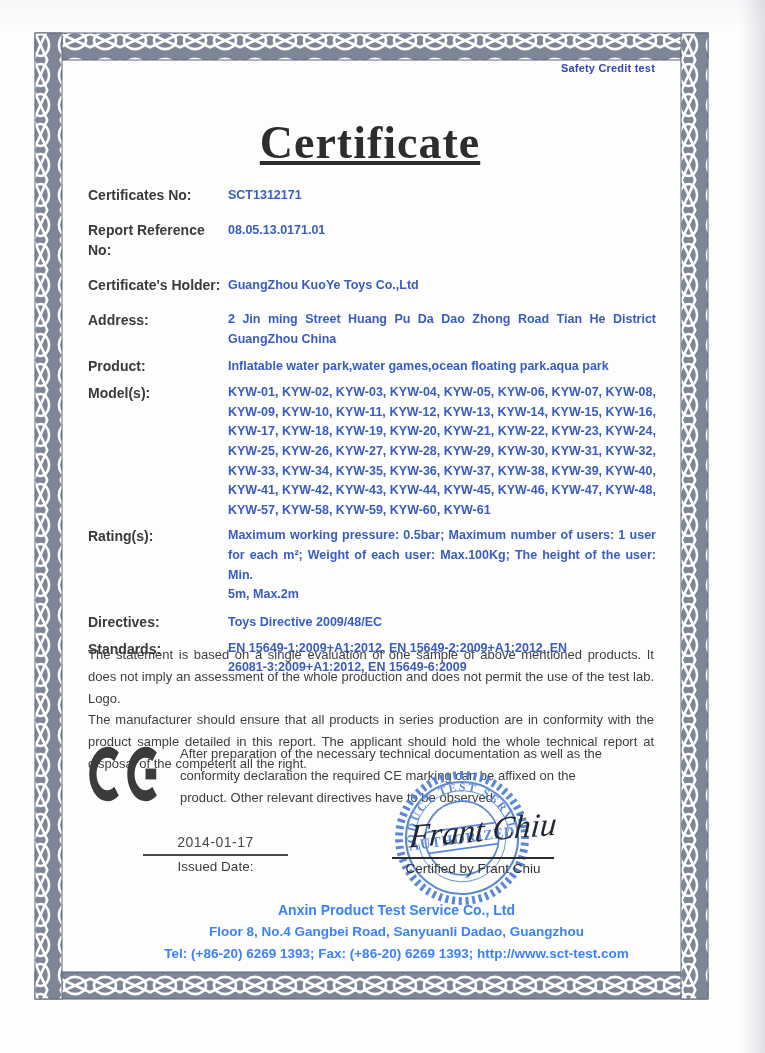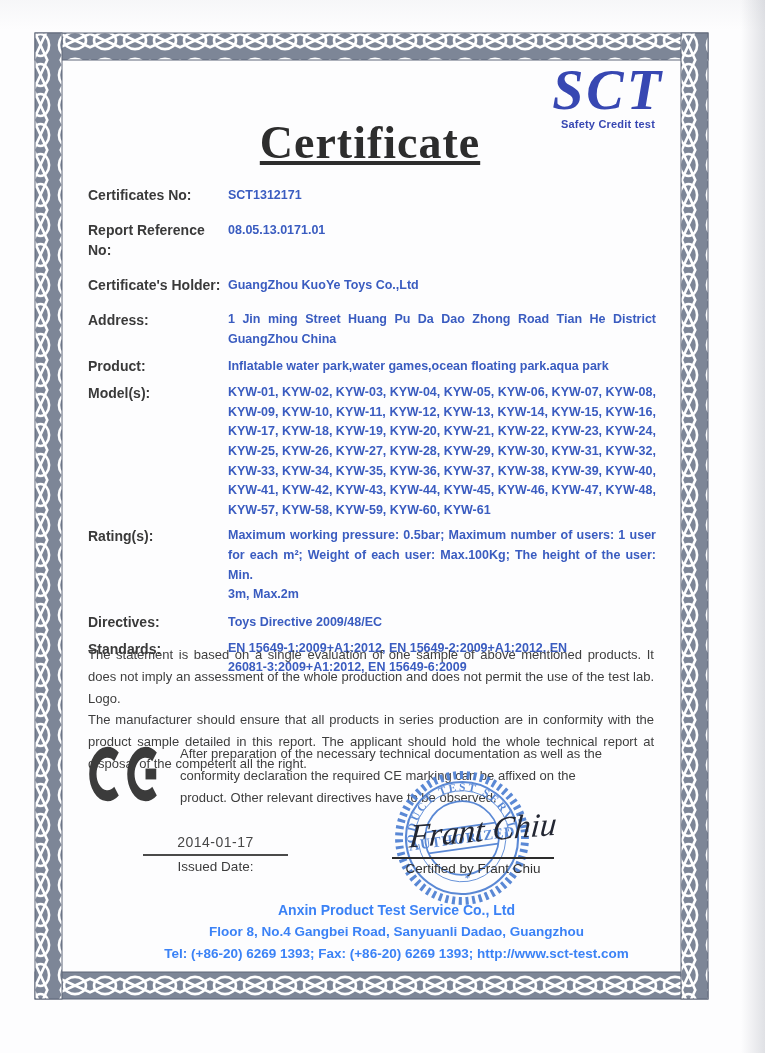"SCT" div.logo-text { html: <div>SCT</div> -> none }
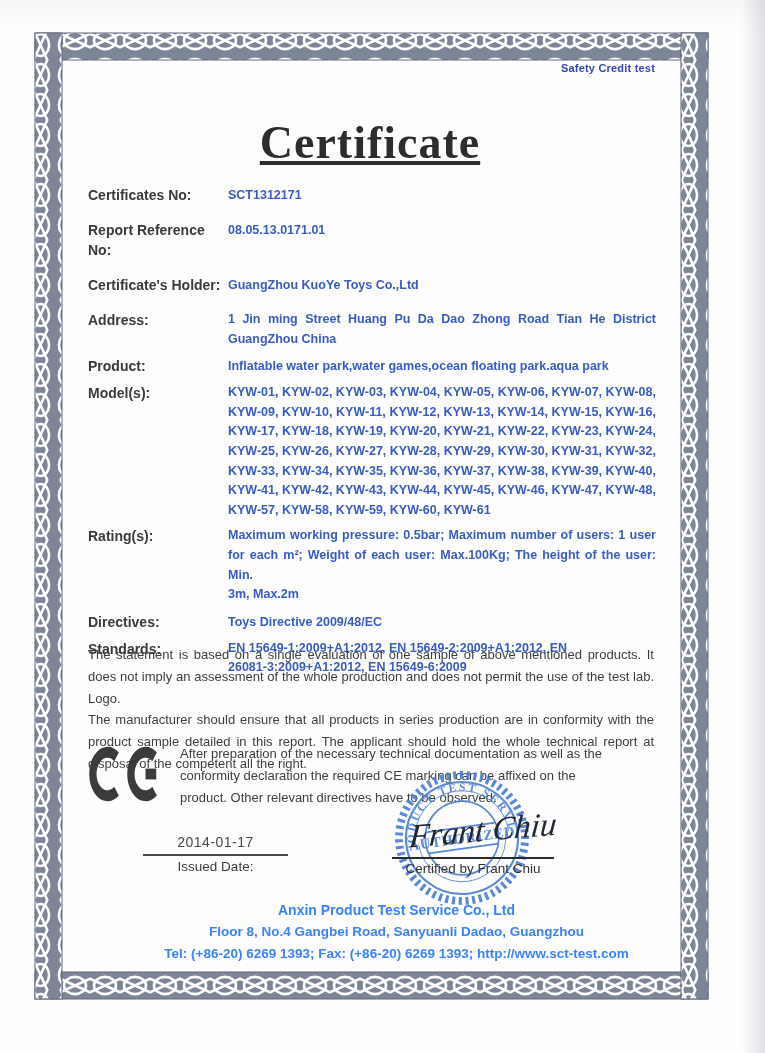"1 Jin ming Street Huang" div.vline { text: 1 -> 2 }
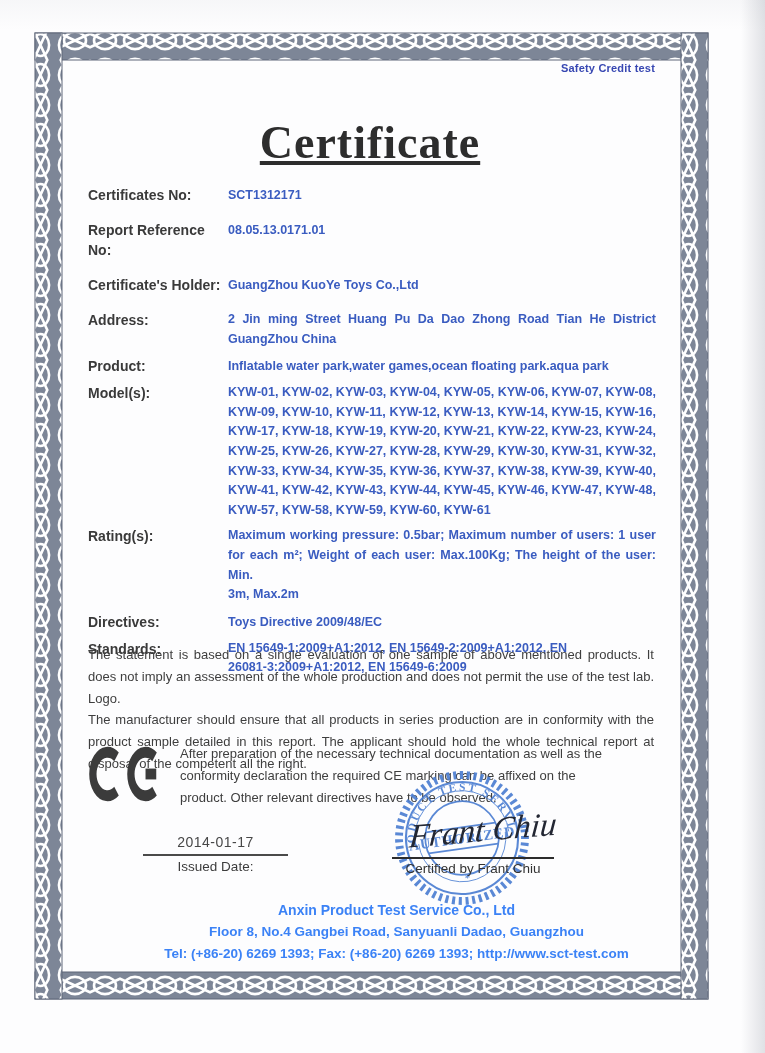"3m, Max.2m" div.vline { text: 3m -> 5m }
